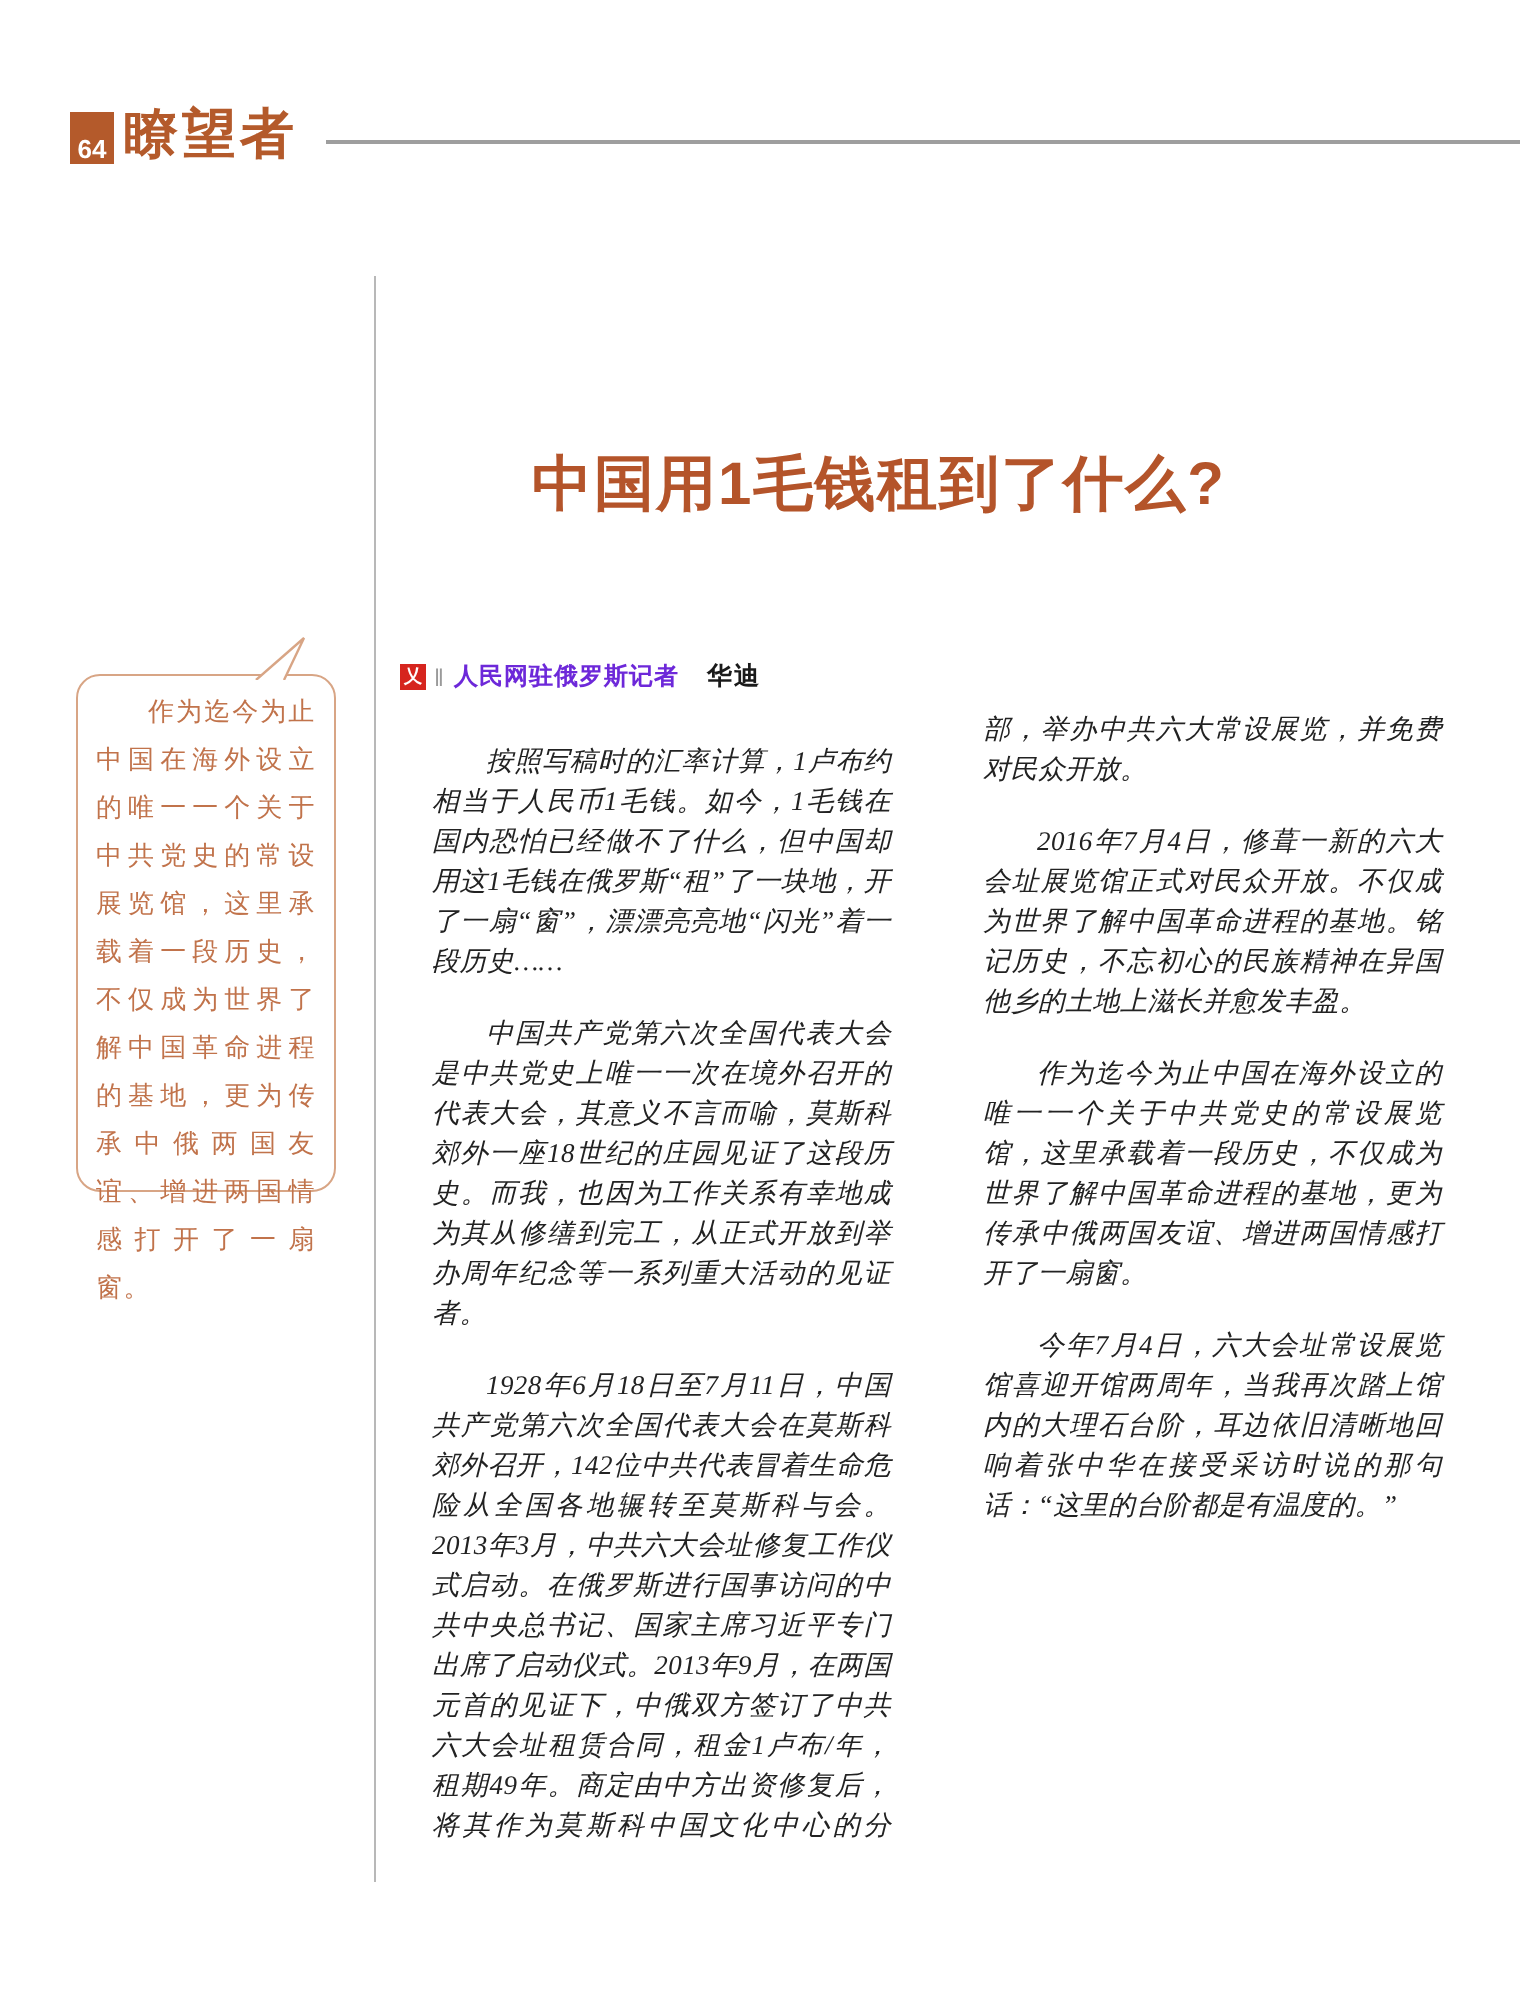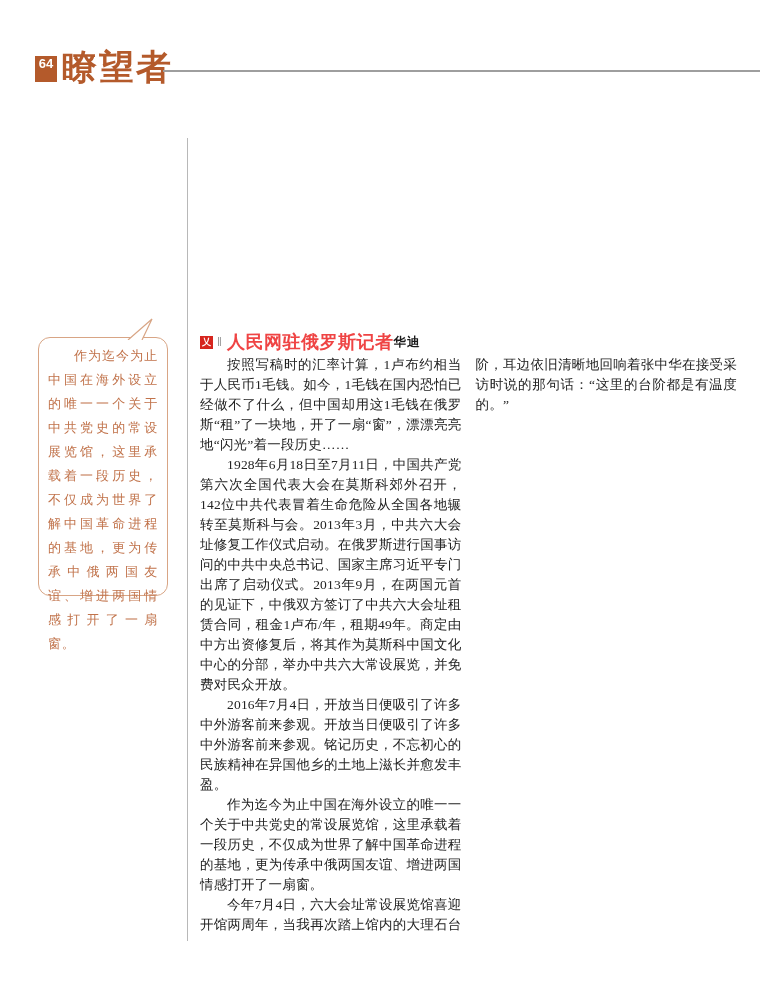"64" .page-num-box { align-items: flex-start -> flex-end }
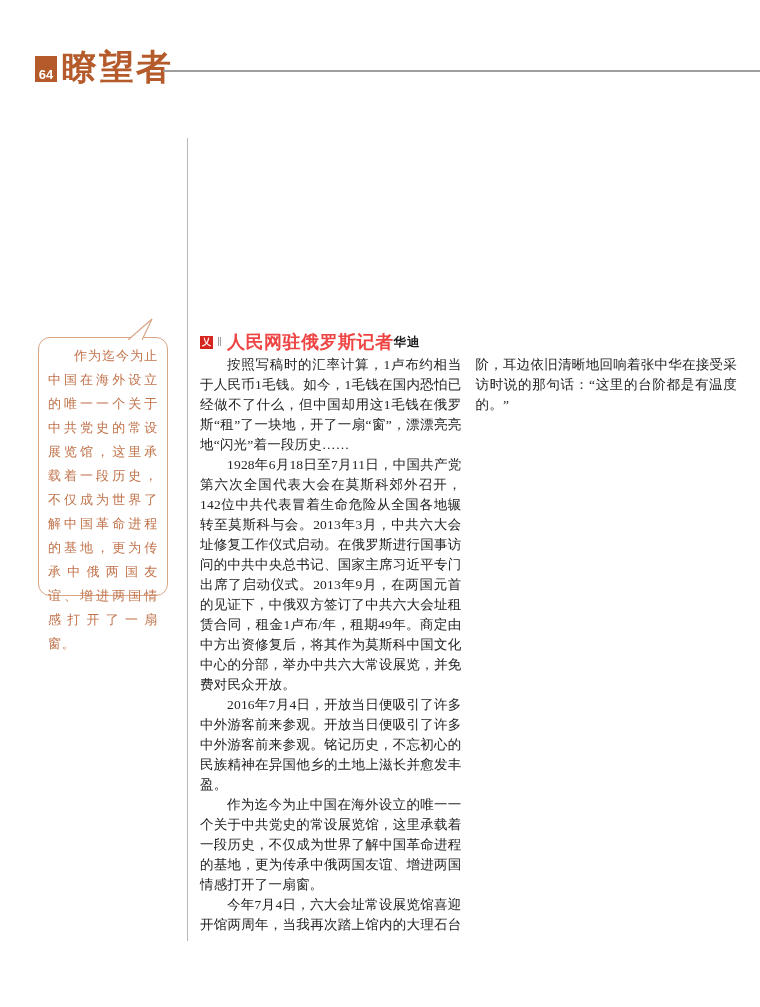"瞭望者" .masthead { font-size: 35px -> 27px }
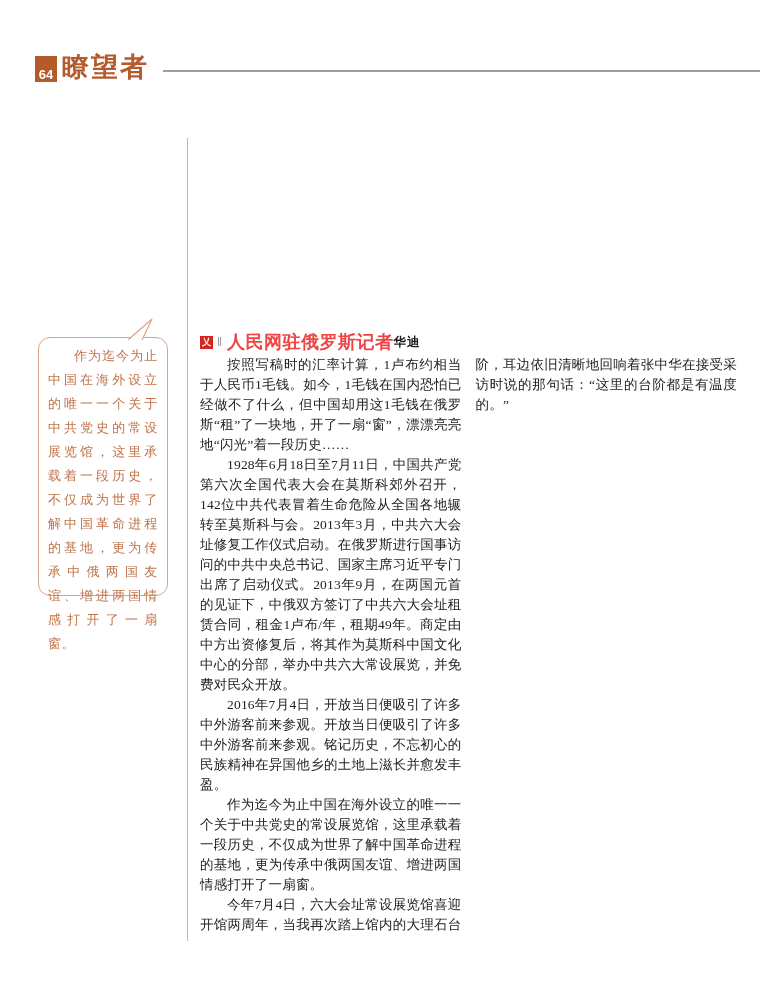"中国用1毛钱租到了什么?" div.article-title { html: none -> <div>中国用1毛钱租到了什么?</div> }
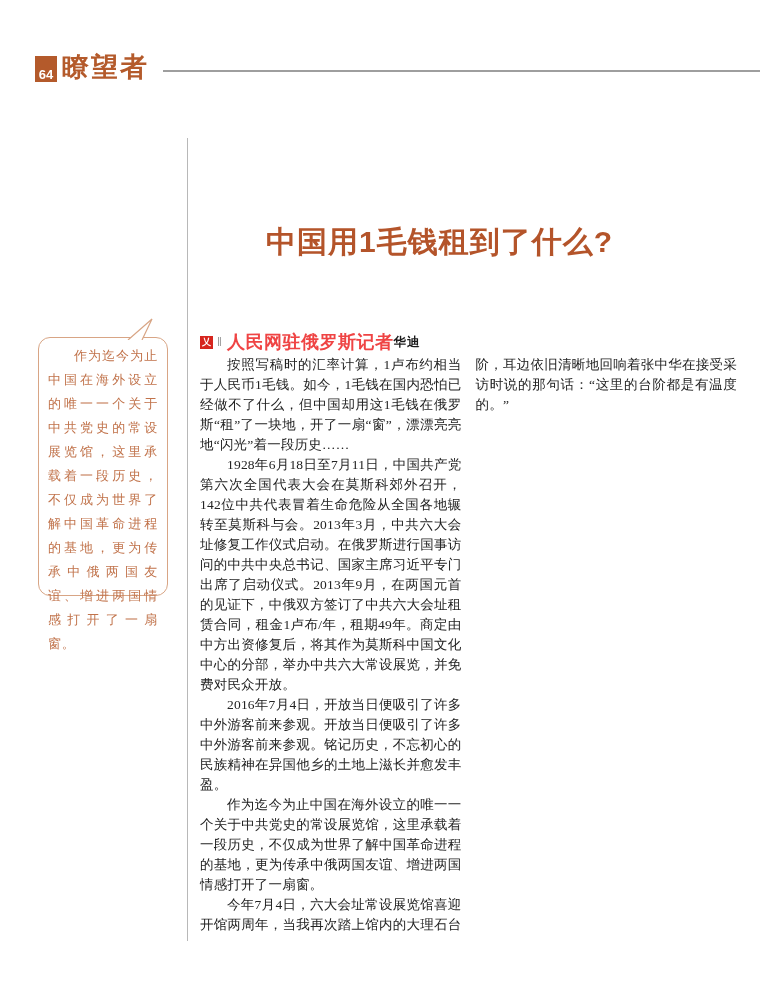"人民网驻俄罗斯记者" .byline-source { color: #ef4444 -> #6d28d9; font-size: 18px -> 12px }
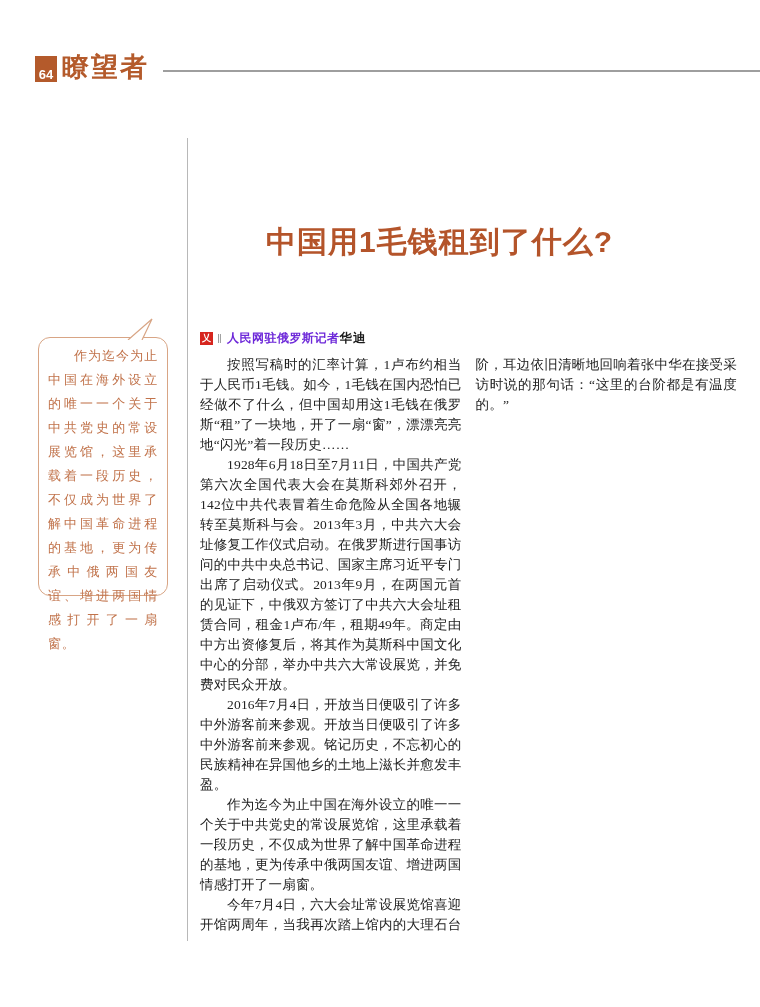"华迪" .byline-author { margin-left: none -> 14px }
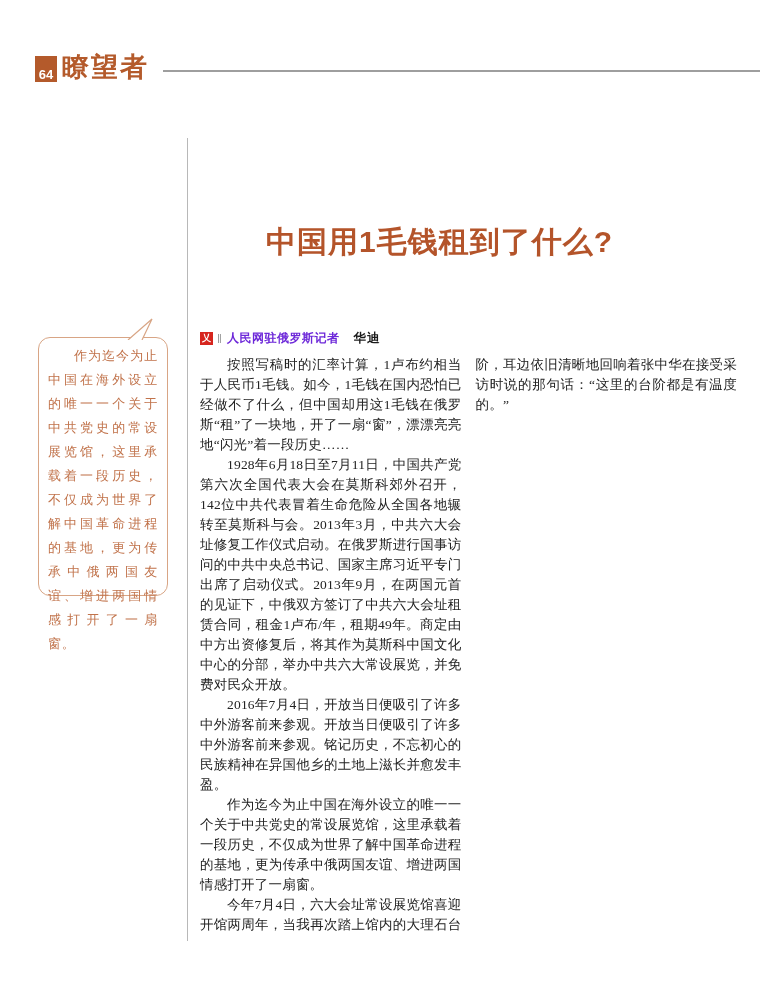"按照写稿时的汇率计算，1卢布约相当于人民币1毛钱。如今，1毛钱在国内恐怕已经做不" .body-text p { font-style: none -> italic; margin: 0 -> 16px }
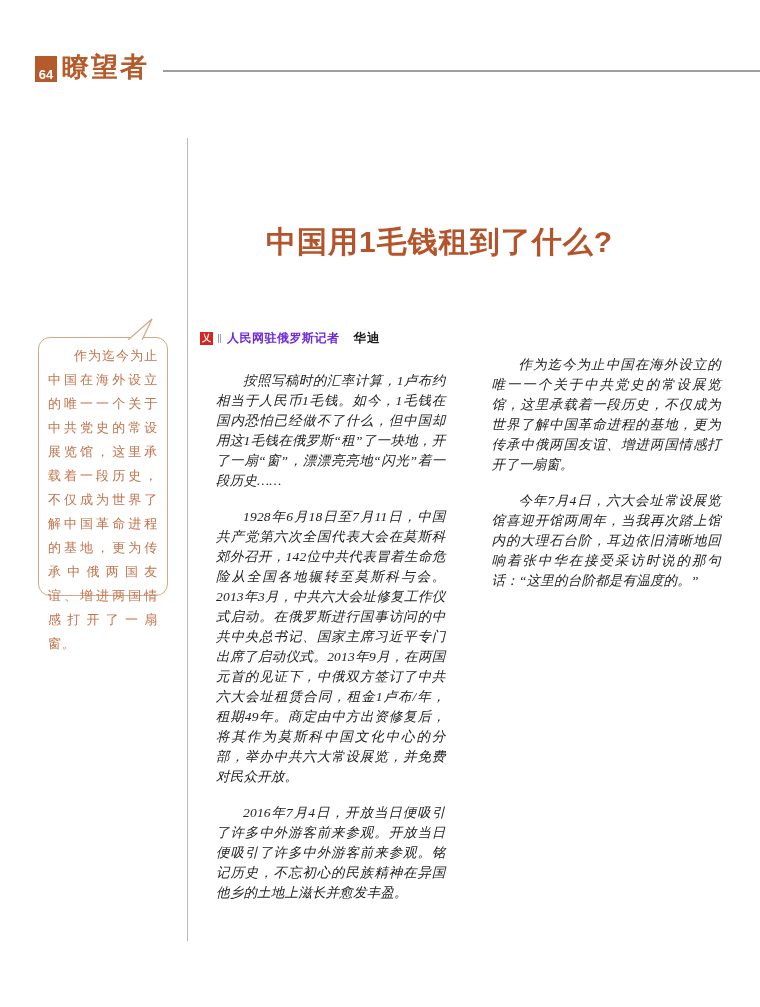"2016年7月4日，开放当日便吸引了许多中外游客前来参观。开放当日便吸引了许多中" p { text: 开放当日便吸引了许多中外游客前来参观。开放当日便吸引了许多中外游客前来参观 -> 修葺一新的六大会址展览馆正式对民众开放。不仅成为世界了解中国革命进程的基地 }
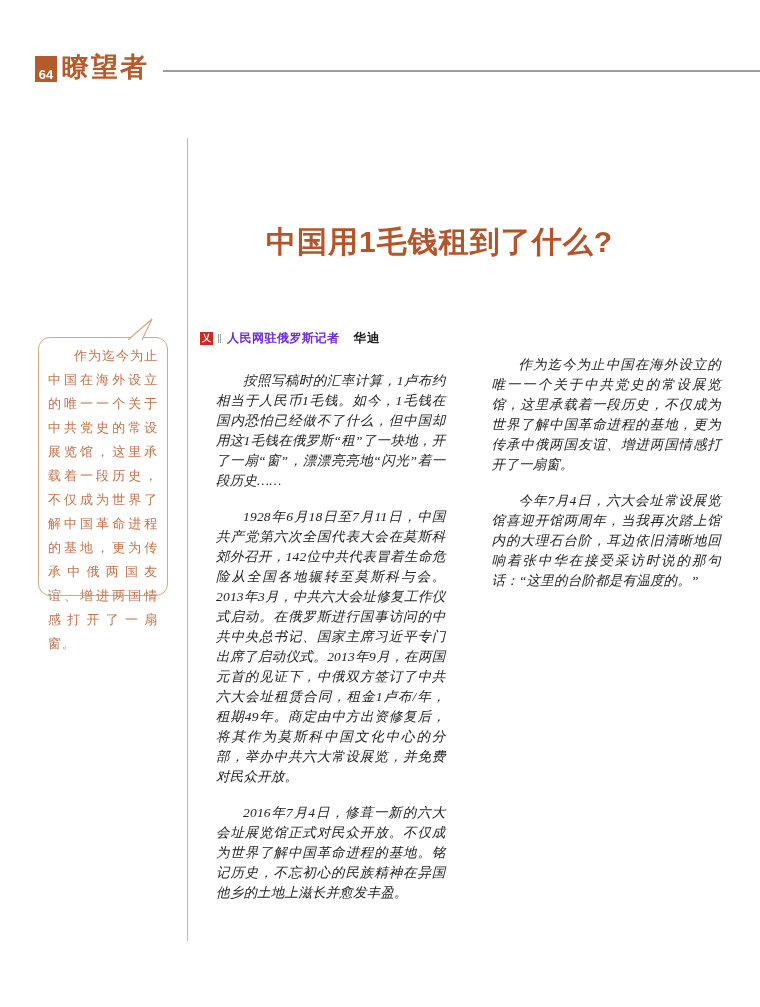"中国共产党第六次全国代表大会是中共党史上唯一一次在境外召开的代表大会，其意义不言" p { html: none -> <p>中国共产党第六次全国代表大会是中共党史上唯一一次在境外召开的代表大会，其意义不言而喻，莫斯科郊外一座18世纪的庄园见证了这段历史。而我，也因为工作关系有幸地成为其从修缮到完工，从正式开放到举办周年纪念等一系列重大活动的见证者。</p> }
